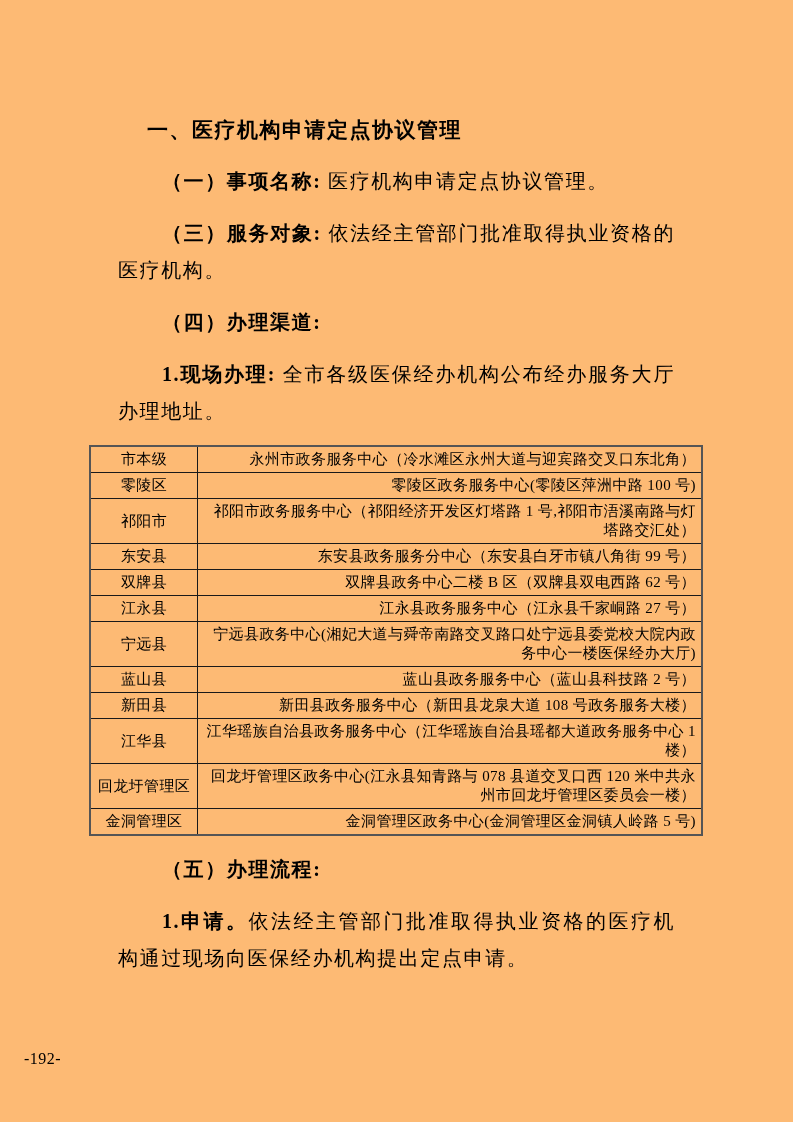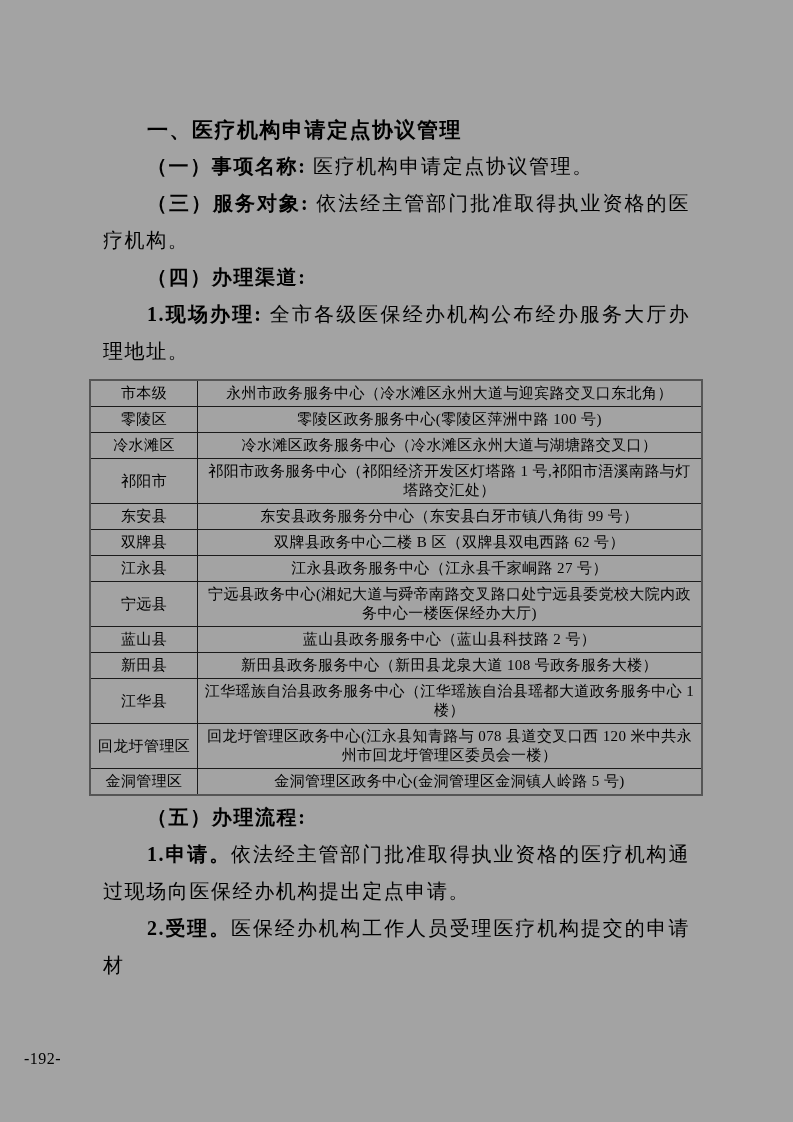"一、医疗机构申请定点协议管理" .page { background: #a3a3a3 -> #fdba74 }
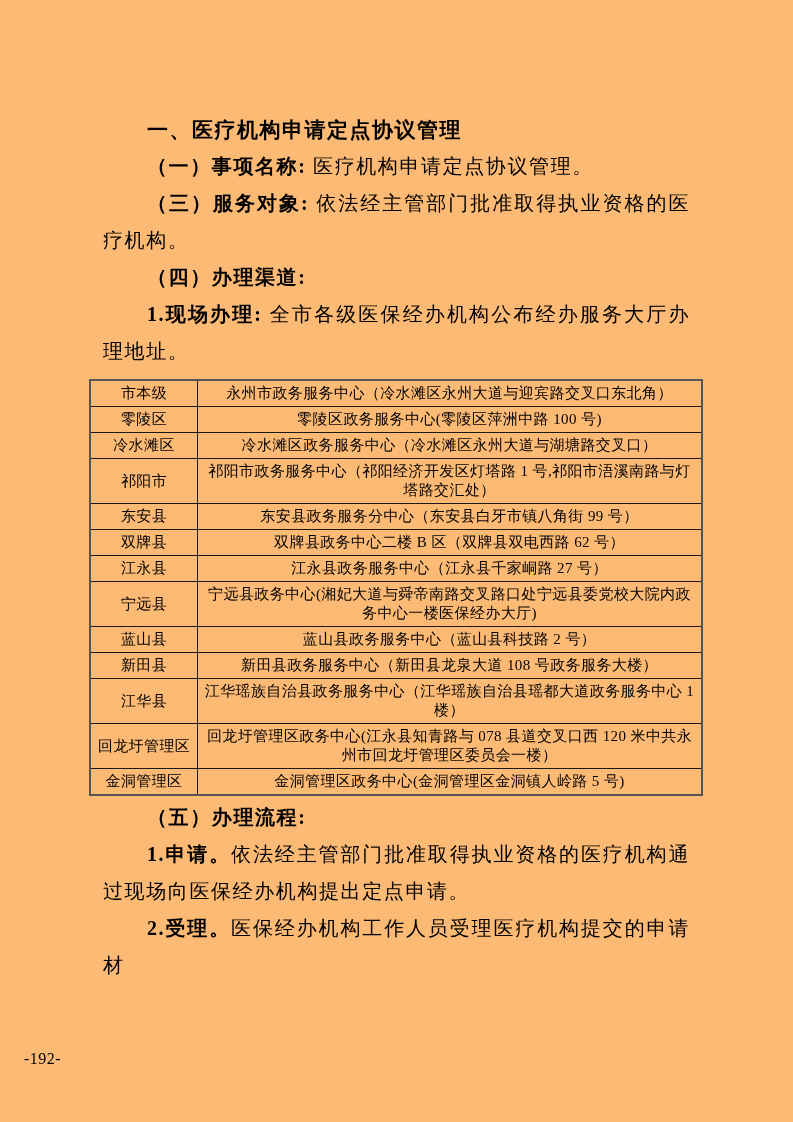"（一）事项名称: 医疗机构申请定点协议管理。" .para { margin: 0 -> 15px }
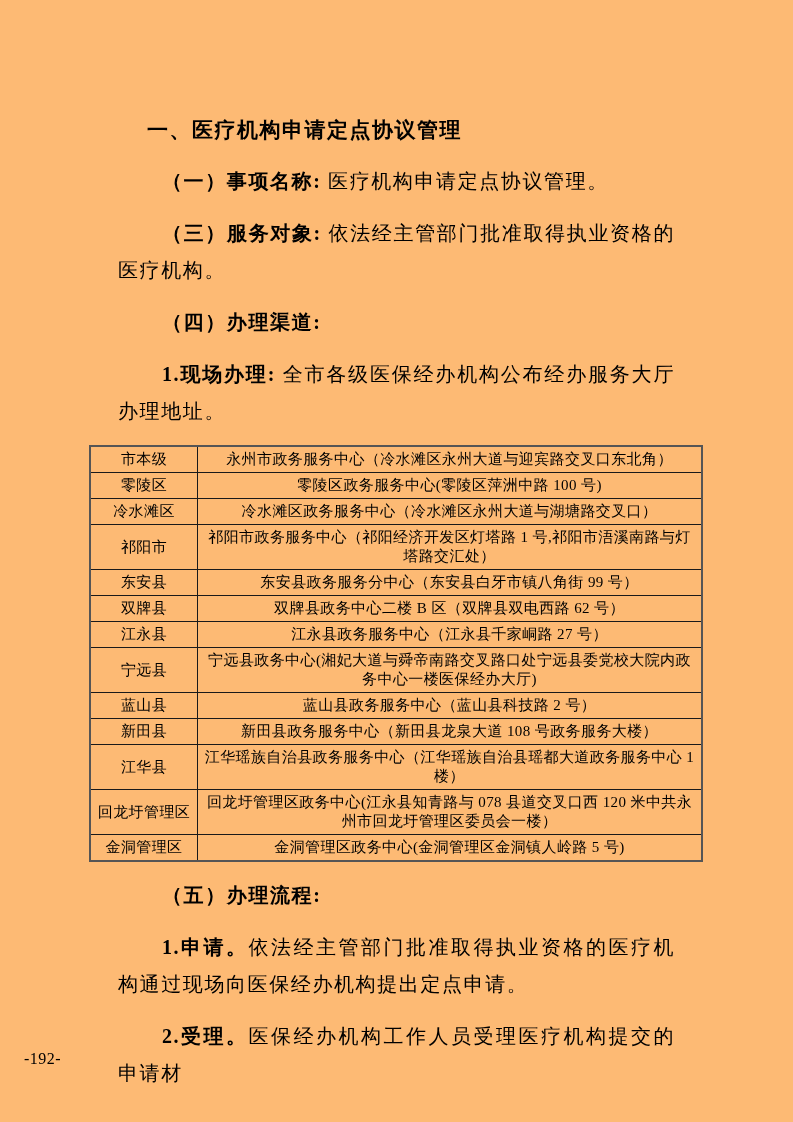"永州市政务服务中心（冷水滩区永州大道与迎宾路交叉口东北角）" td.address { text-align: center -> right }
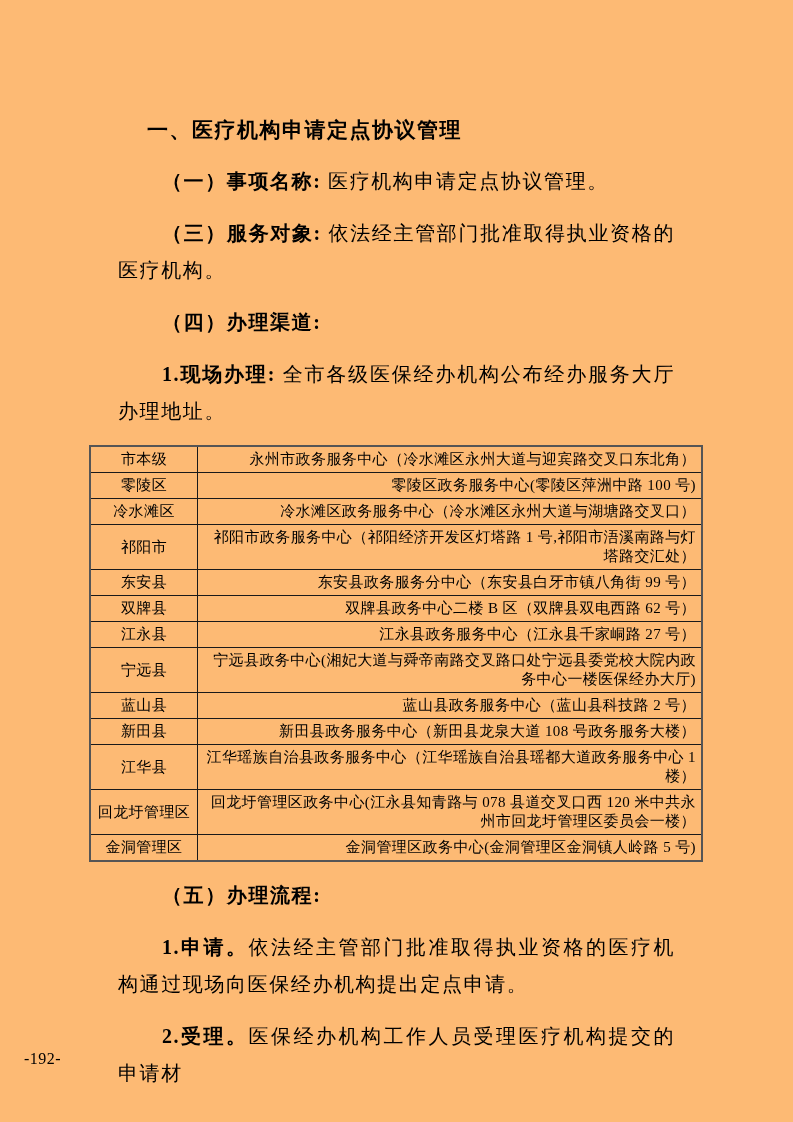"冷水滩区" tr { html: <tr> <td>冷水滩区</td> <td>冷水滩区政务服务中心（冷水滩区永州大道与湖塘路交叉口）</td> </tr> -> none }
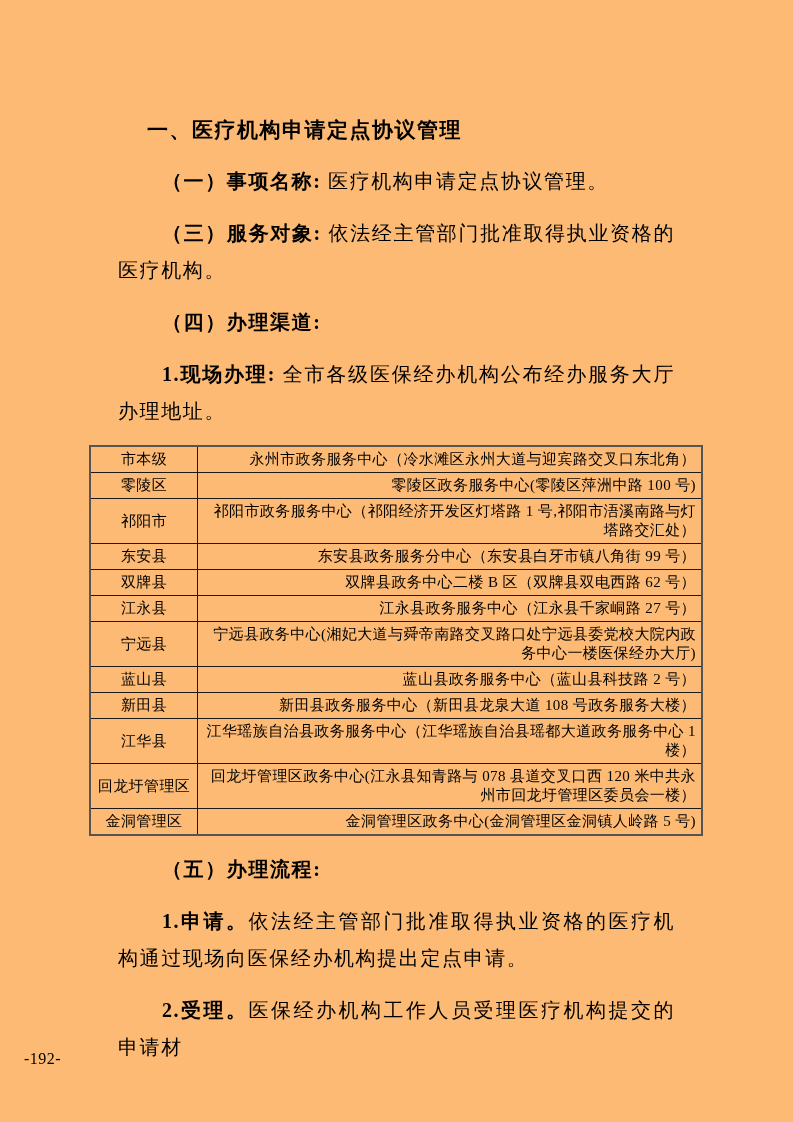"2.受理。医保经办机构工作人员受理医疗机构提交的申请材" p.para { html: <p><span>2.受理。</span><span>医保经办机构工作人员受理医疗机构提交的申请材</span></p> -> none }
